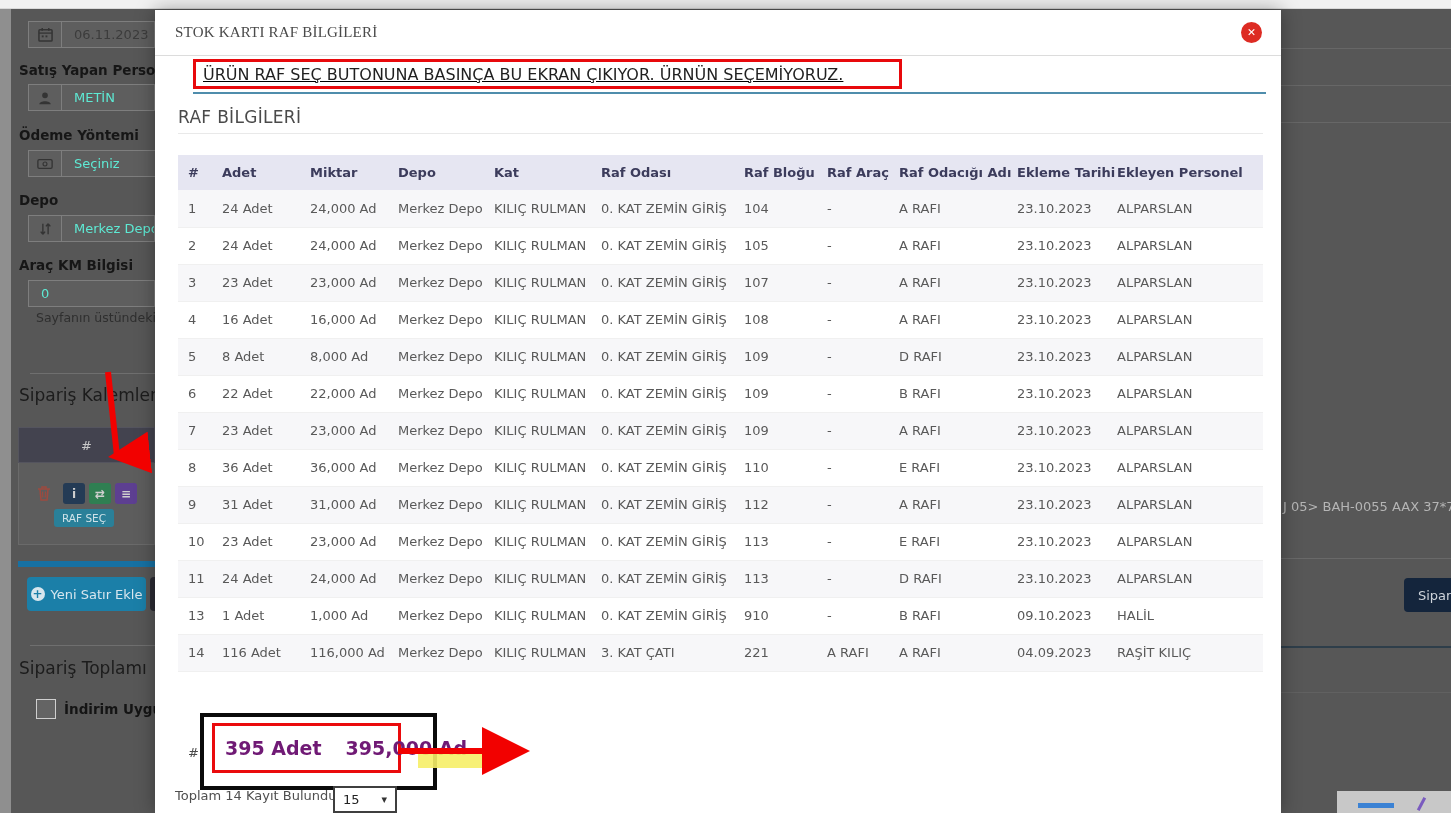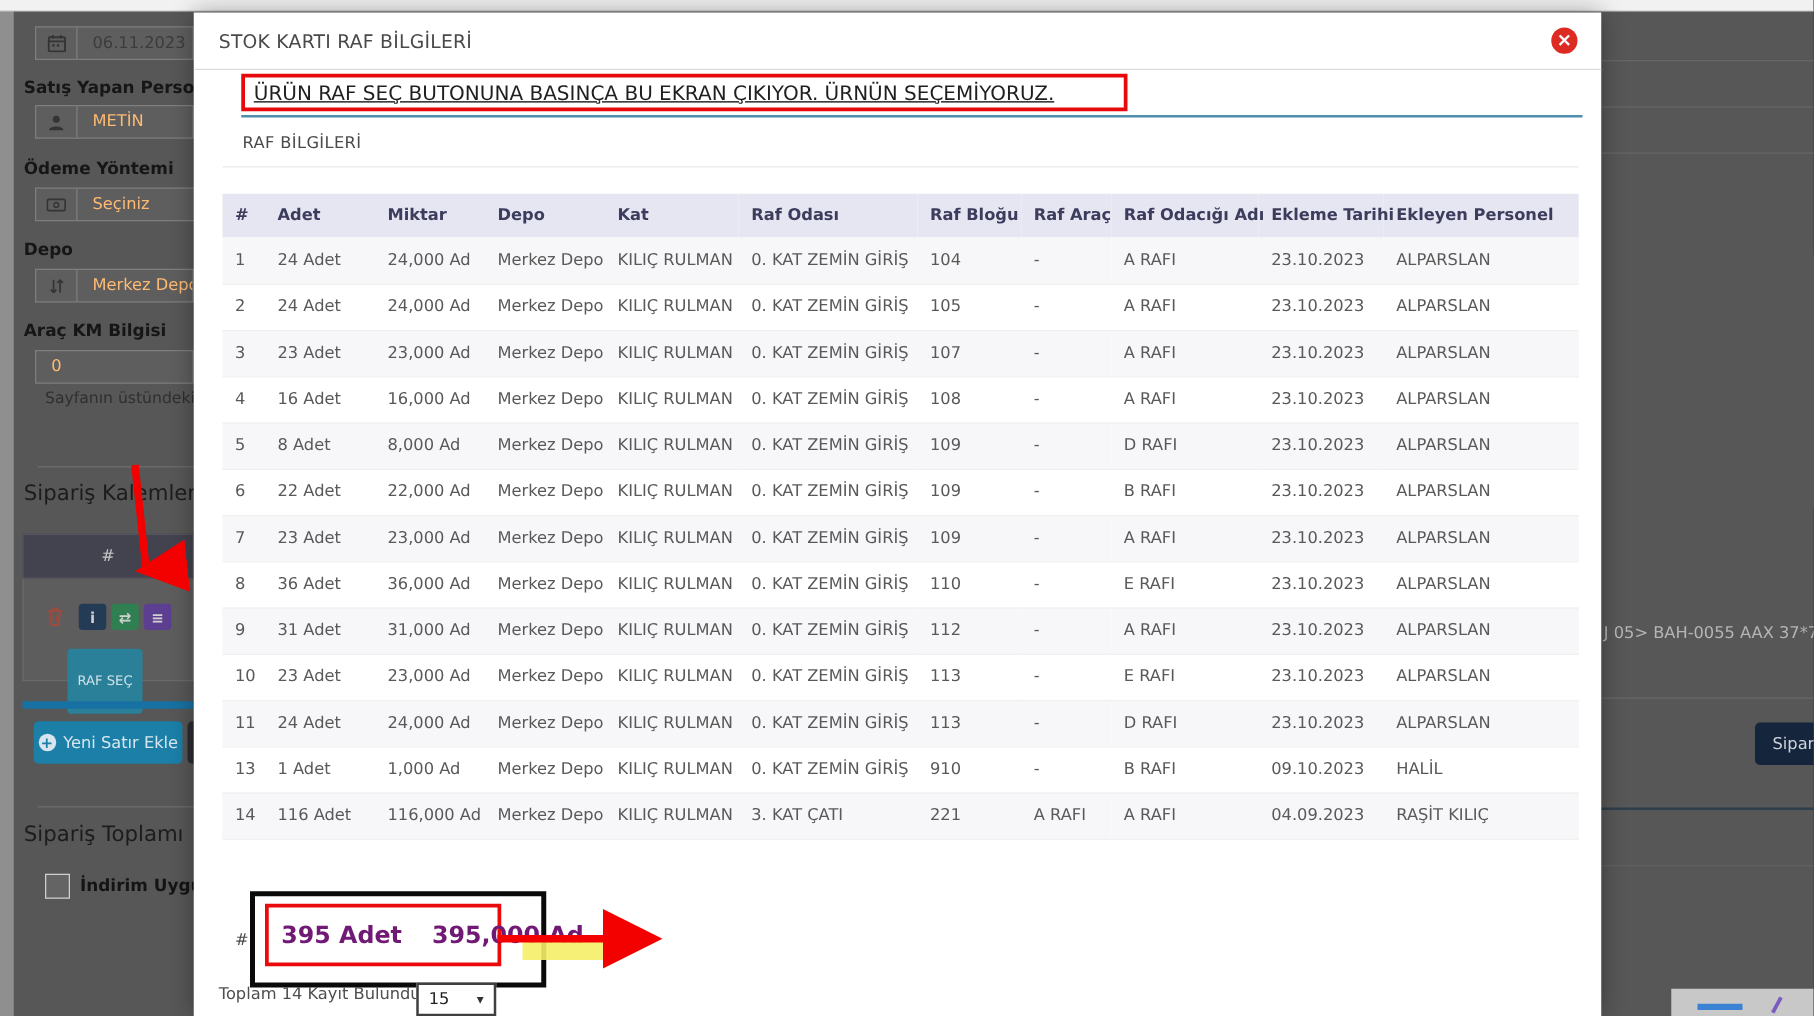"STOK KARTI RAF BİLGİLERİ" .modal-header { font-family: none -> Liberation Serif, serif }
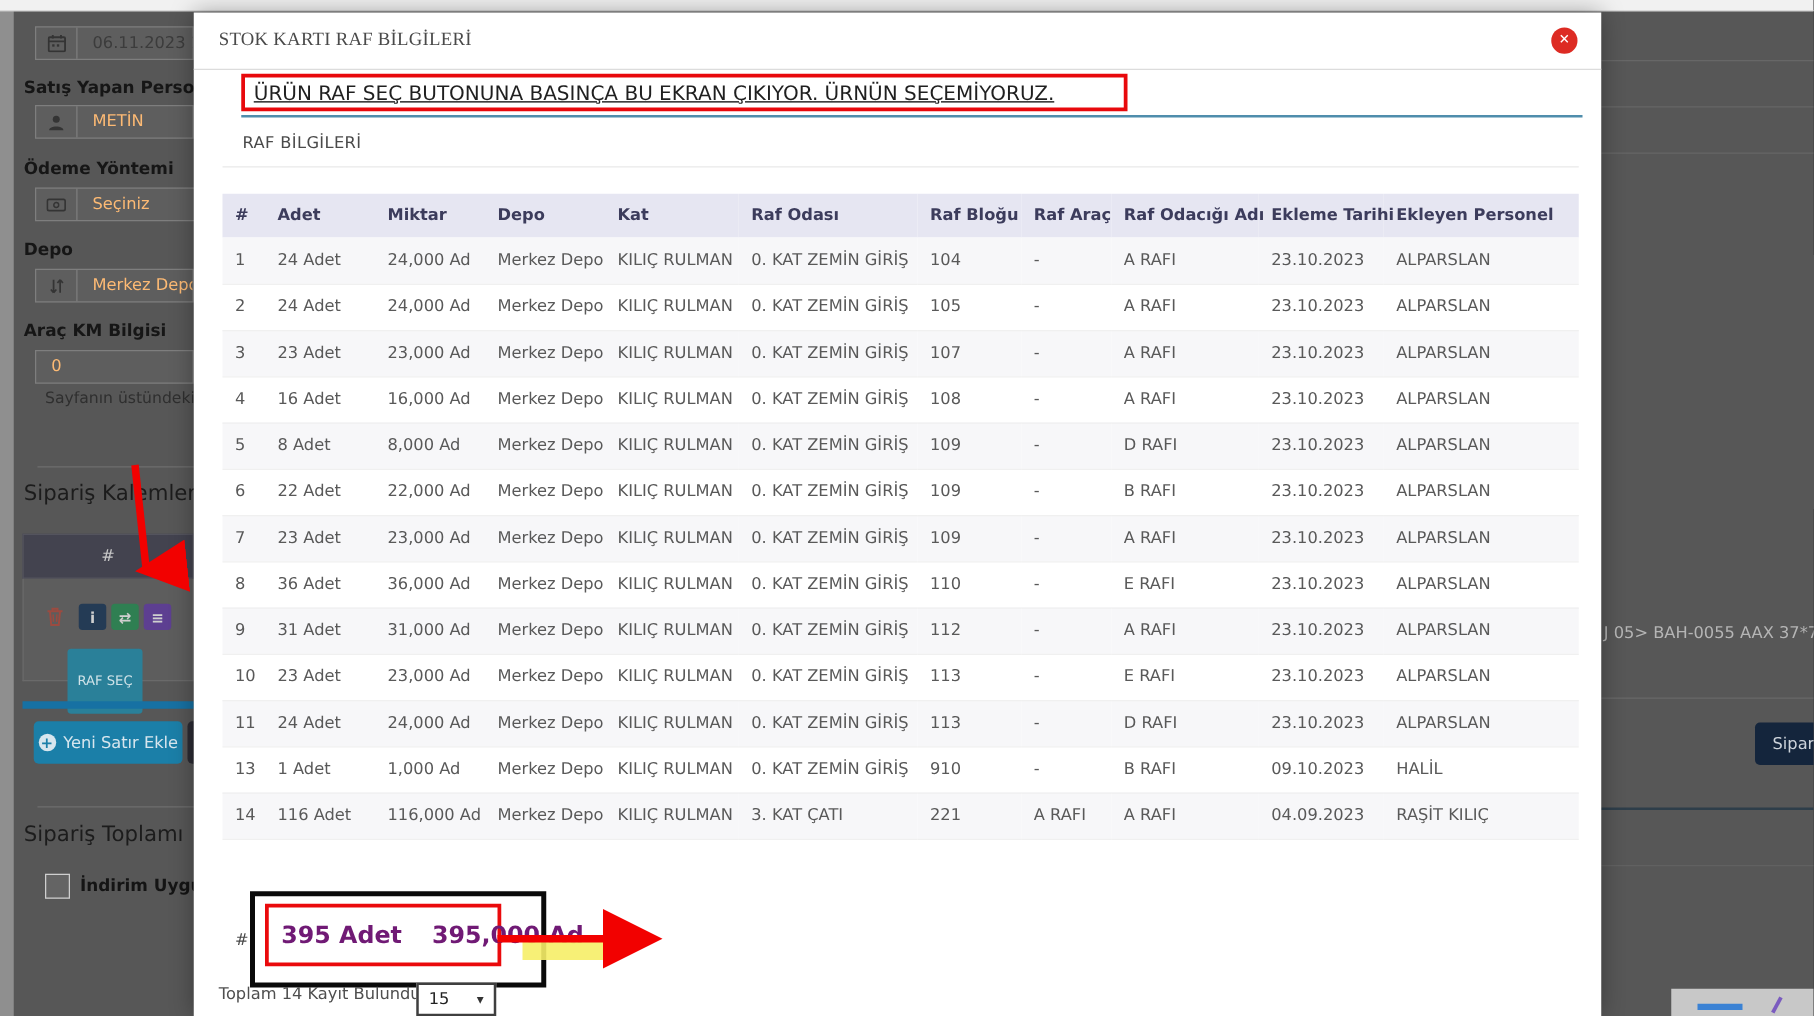"METİN" .field .val { color: #fdba74 -> #5eead4 }
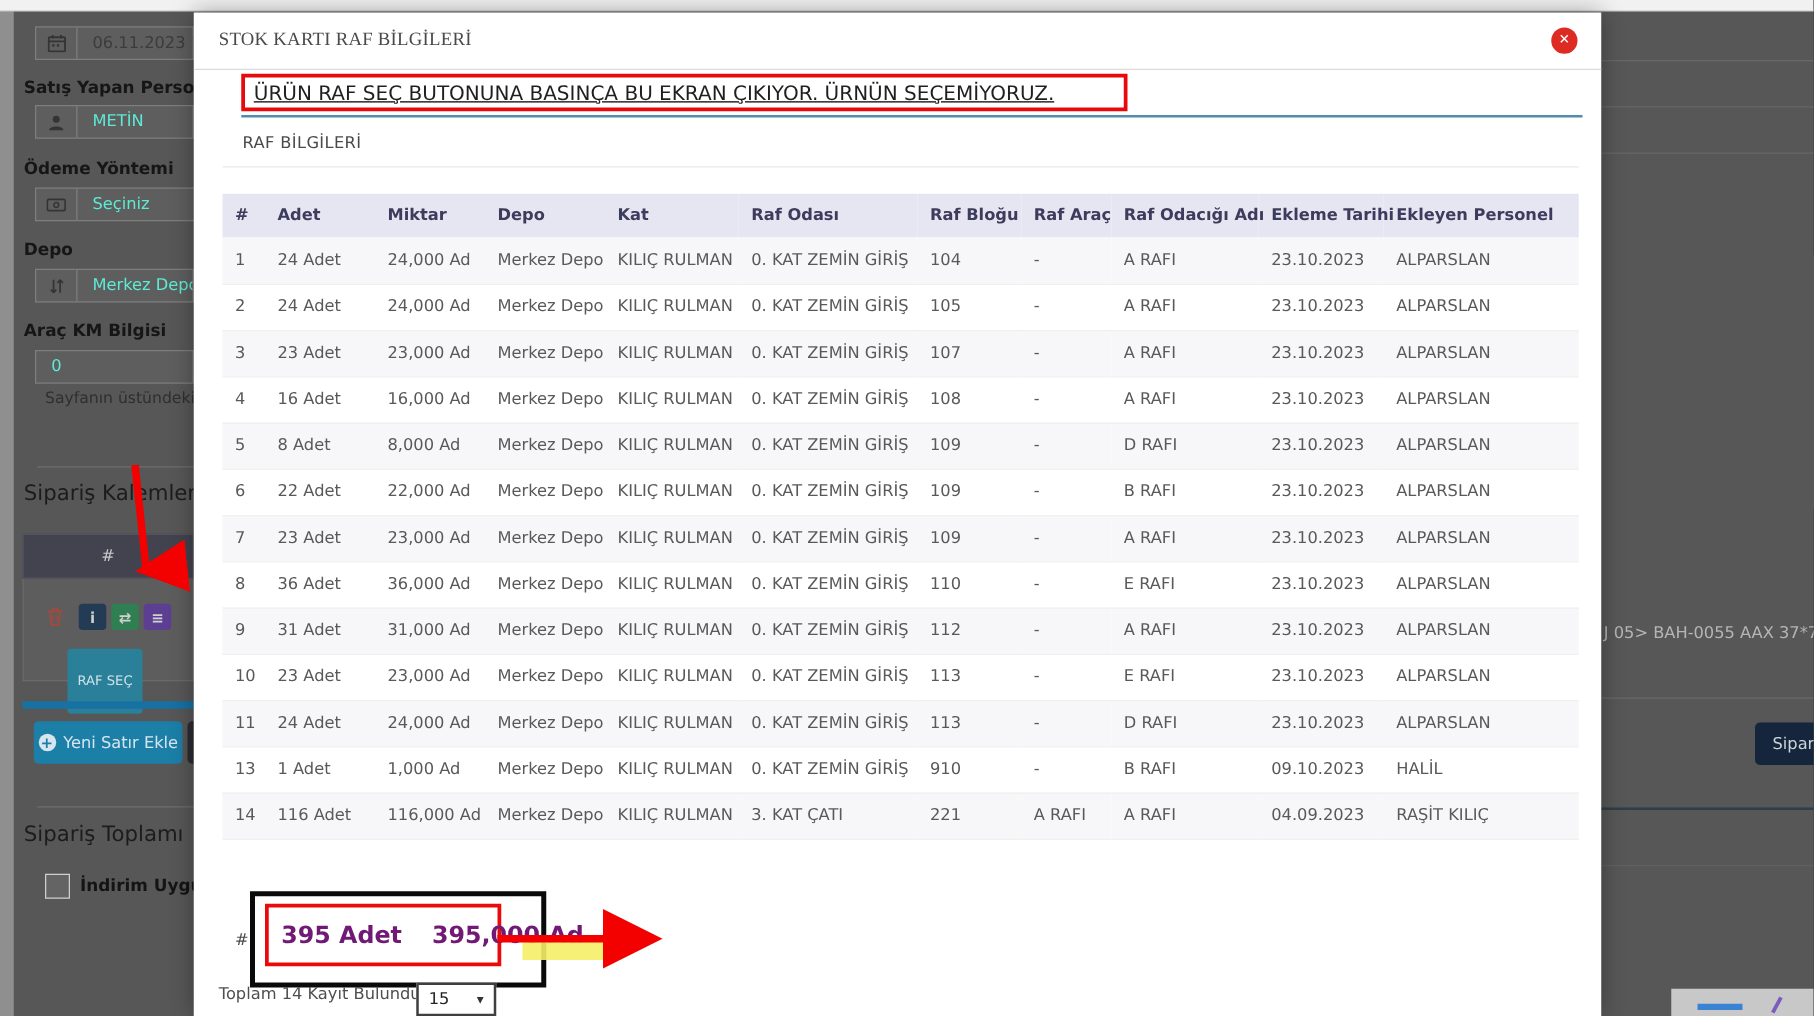"RAF BİLGİLERİ" .tab-label { font-size: 13px -> 17px; left: 39px -> 23px }
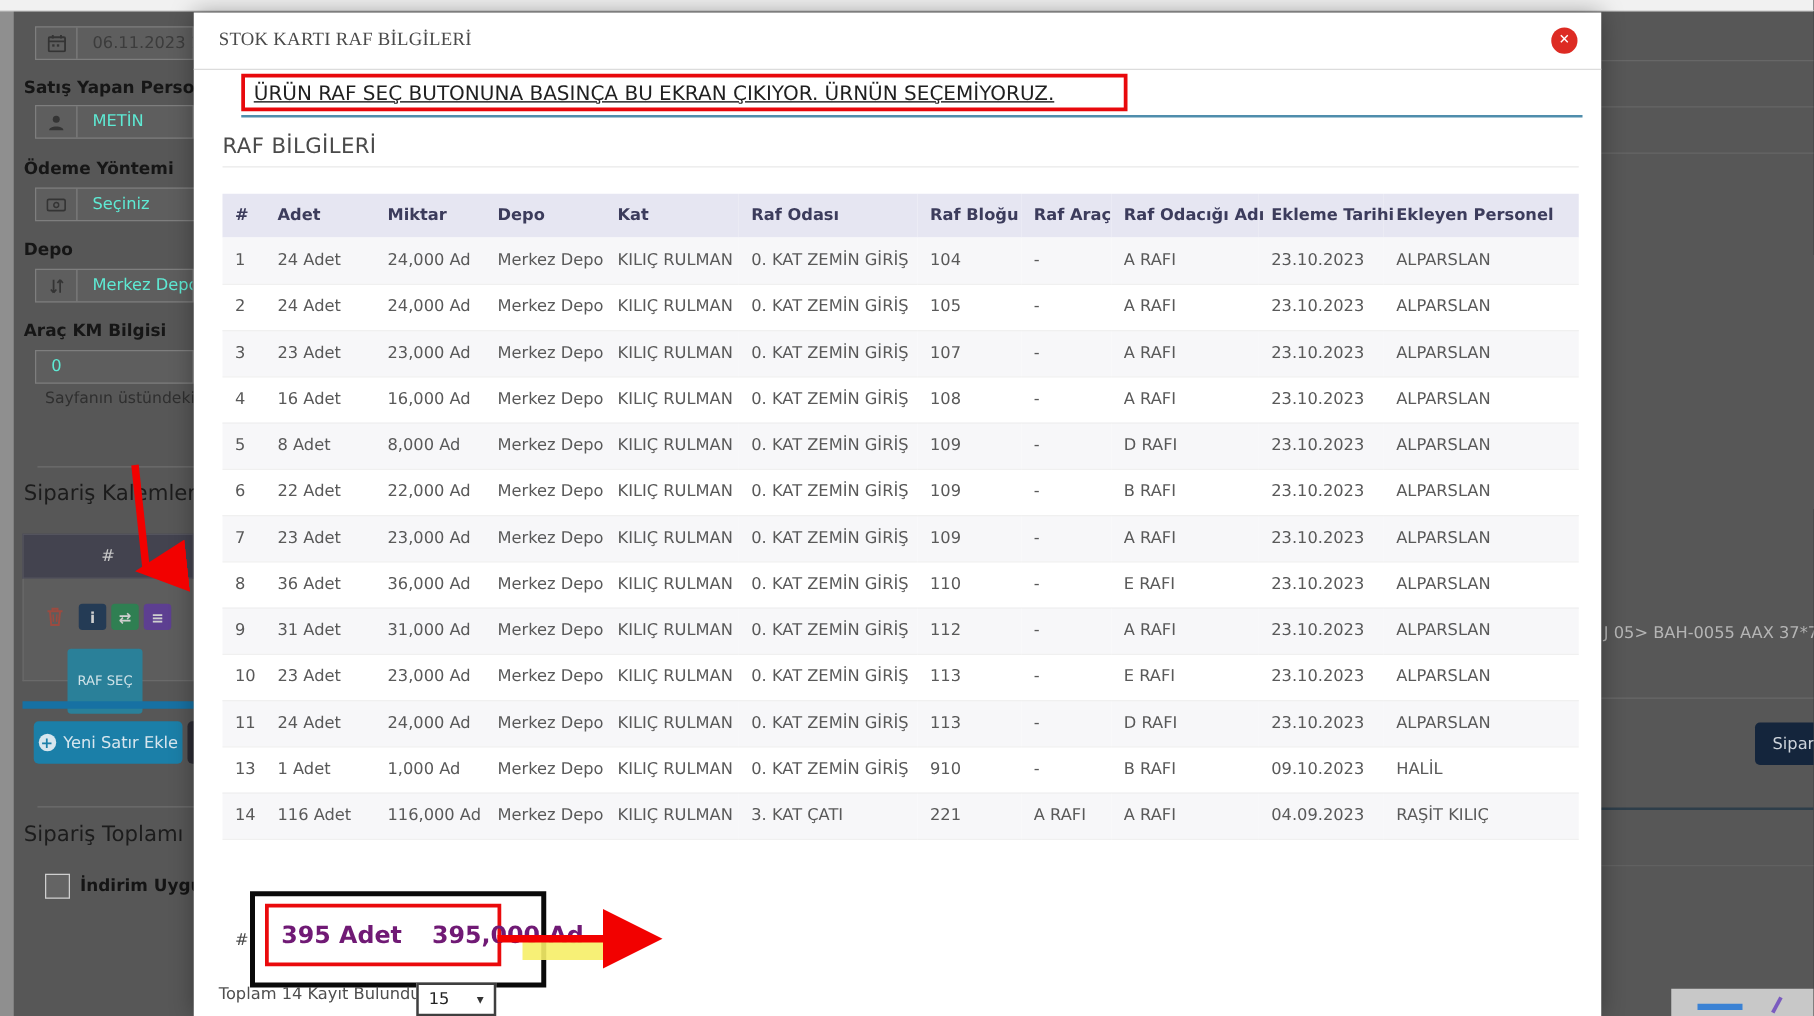"RAF SEÇ" .raf-sec-btn { margin-top: 10px -> none; padding: 20px 8px -> 3px 8px }
